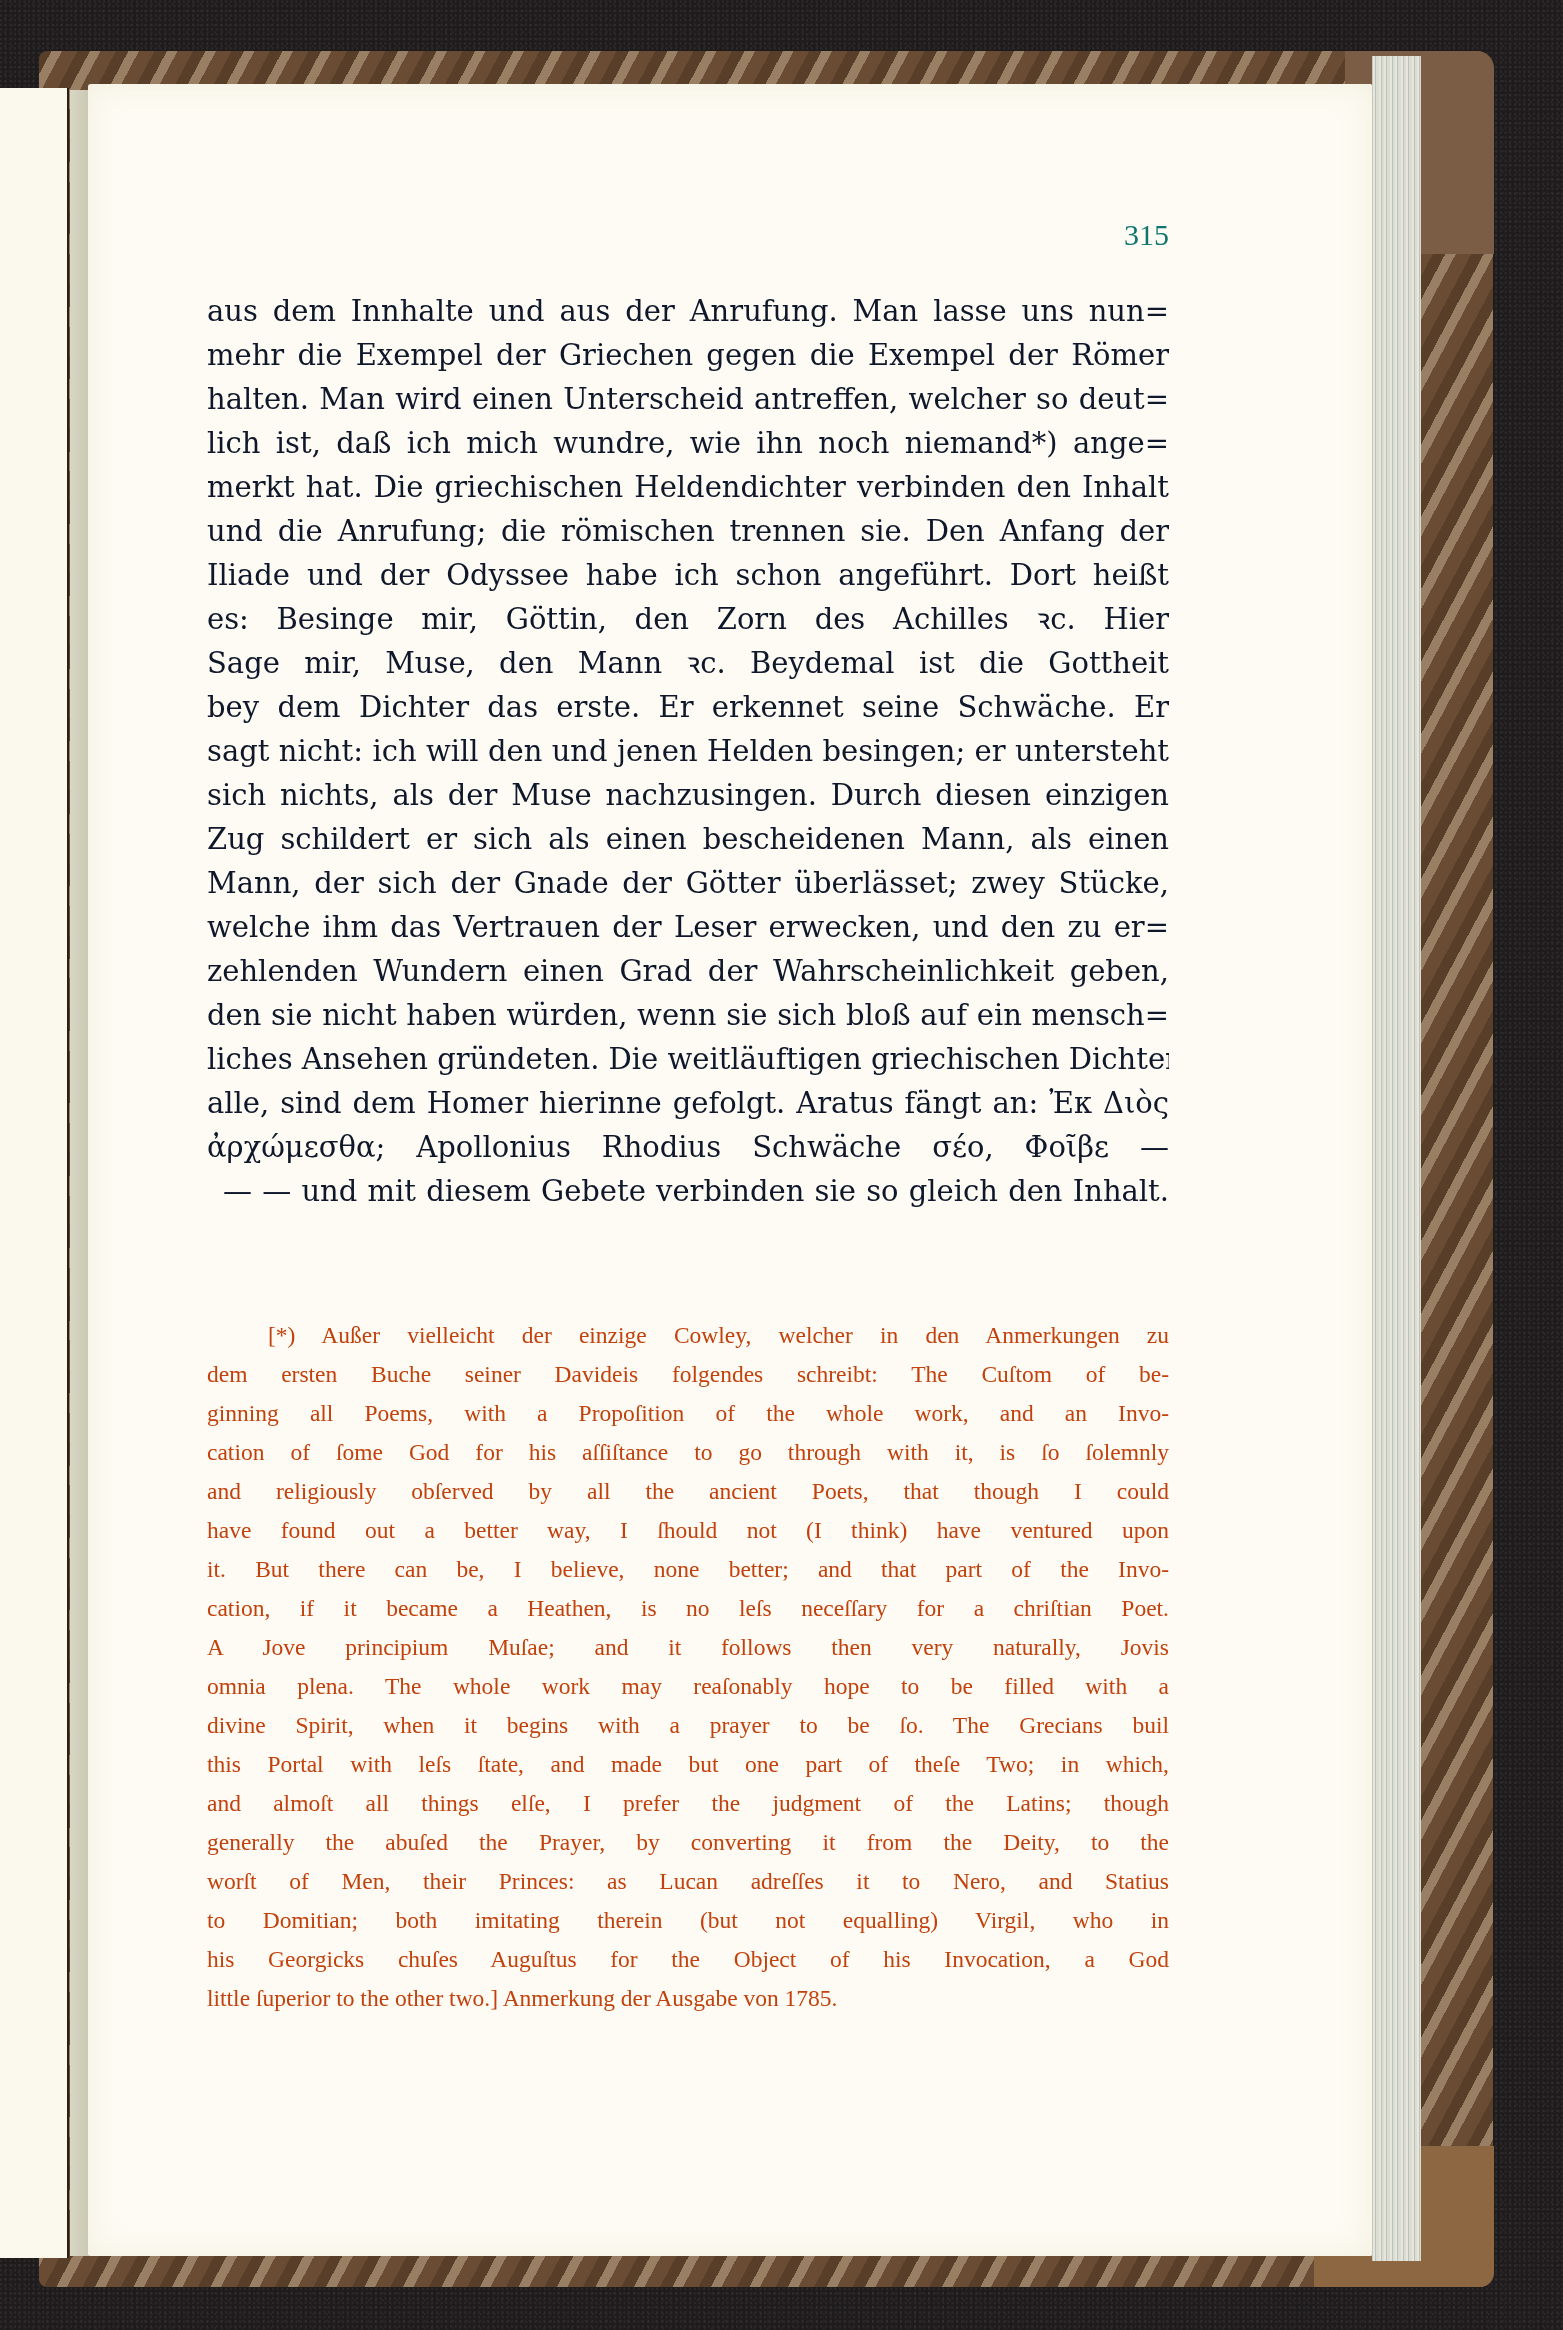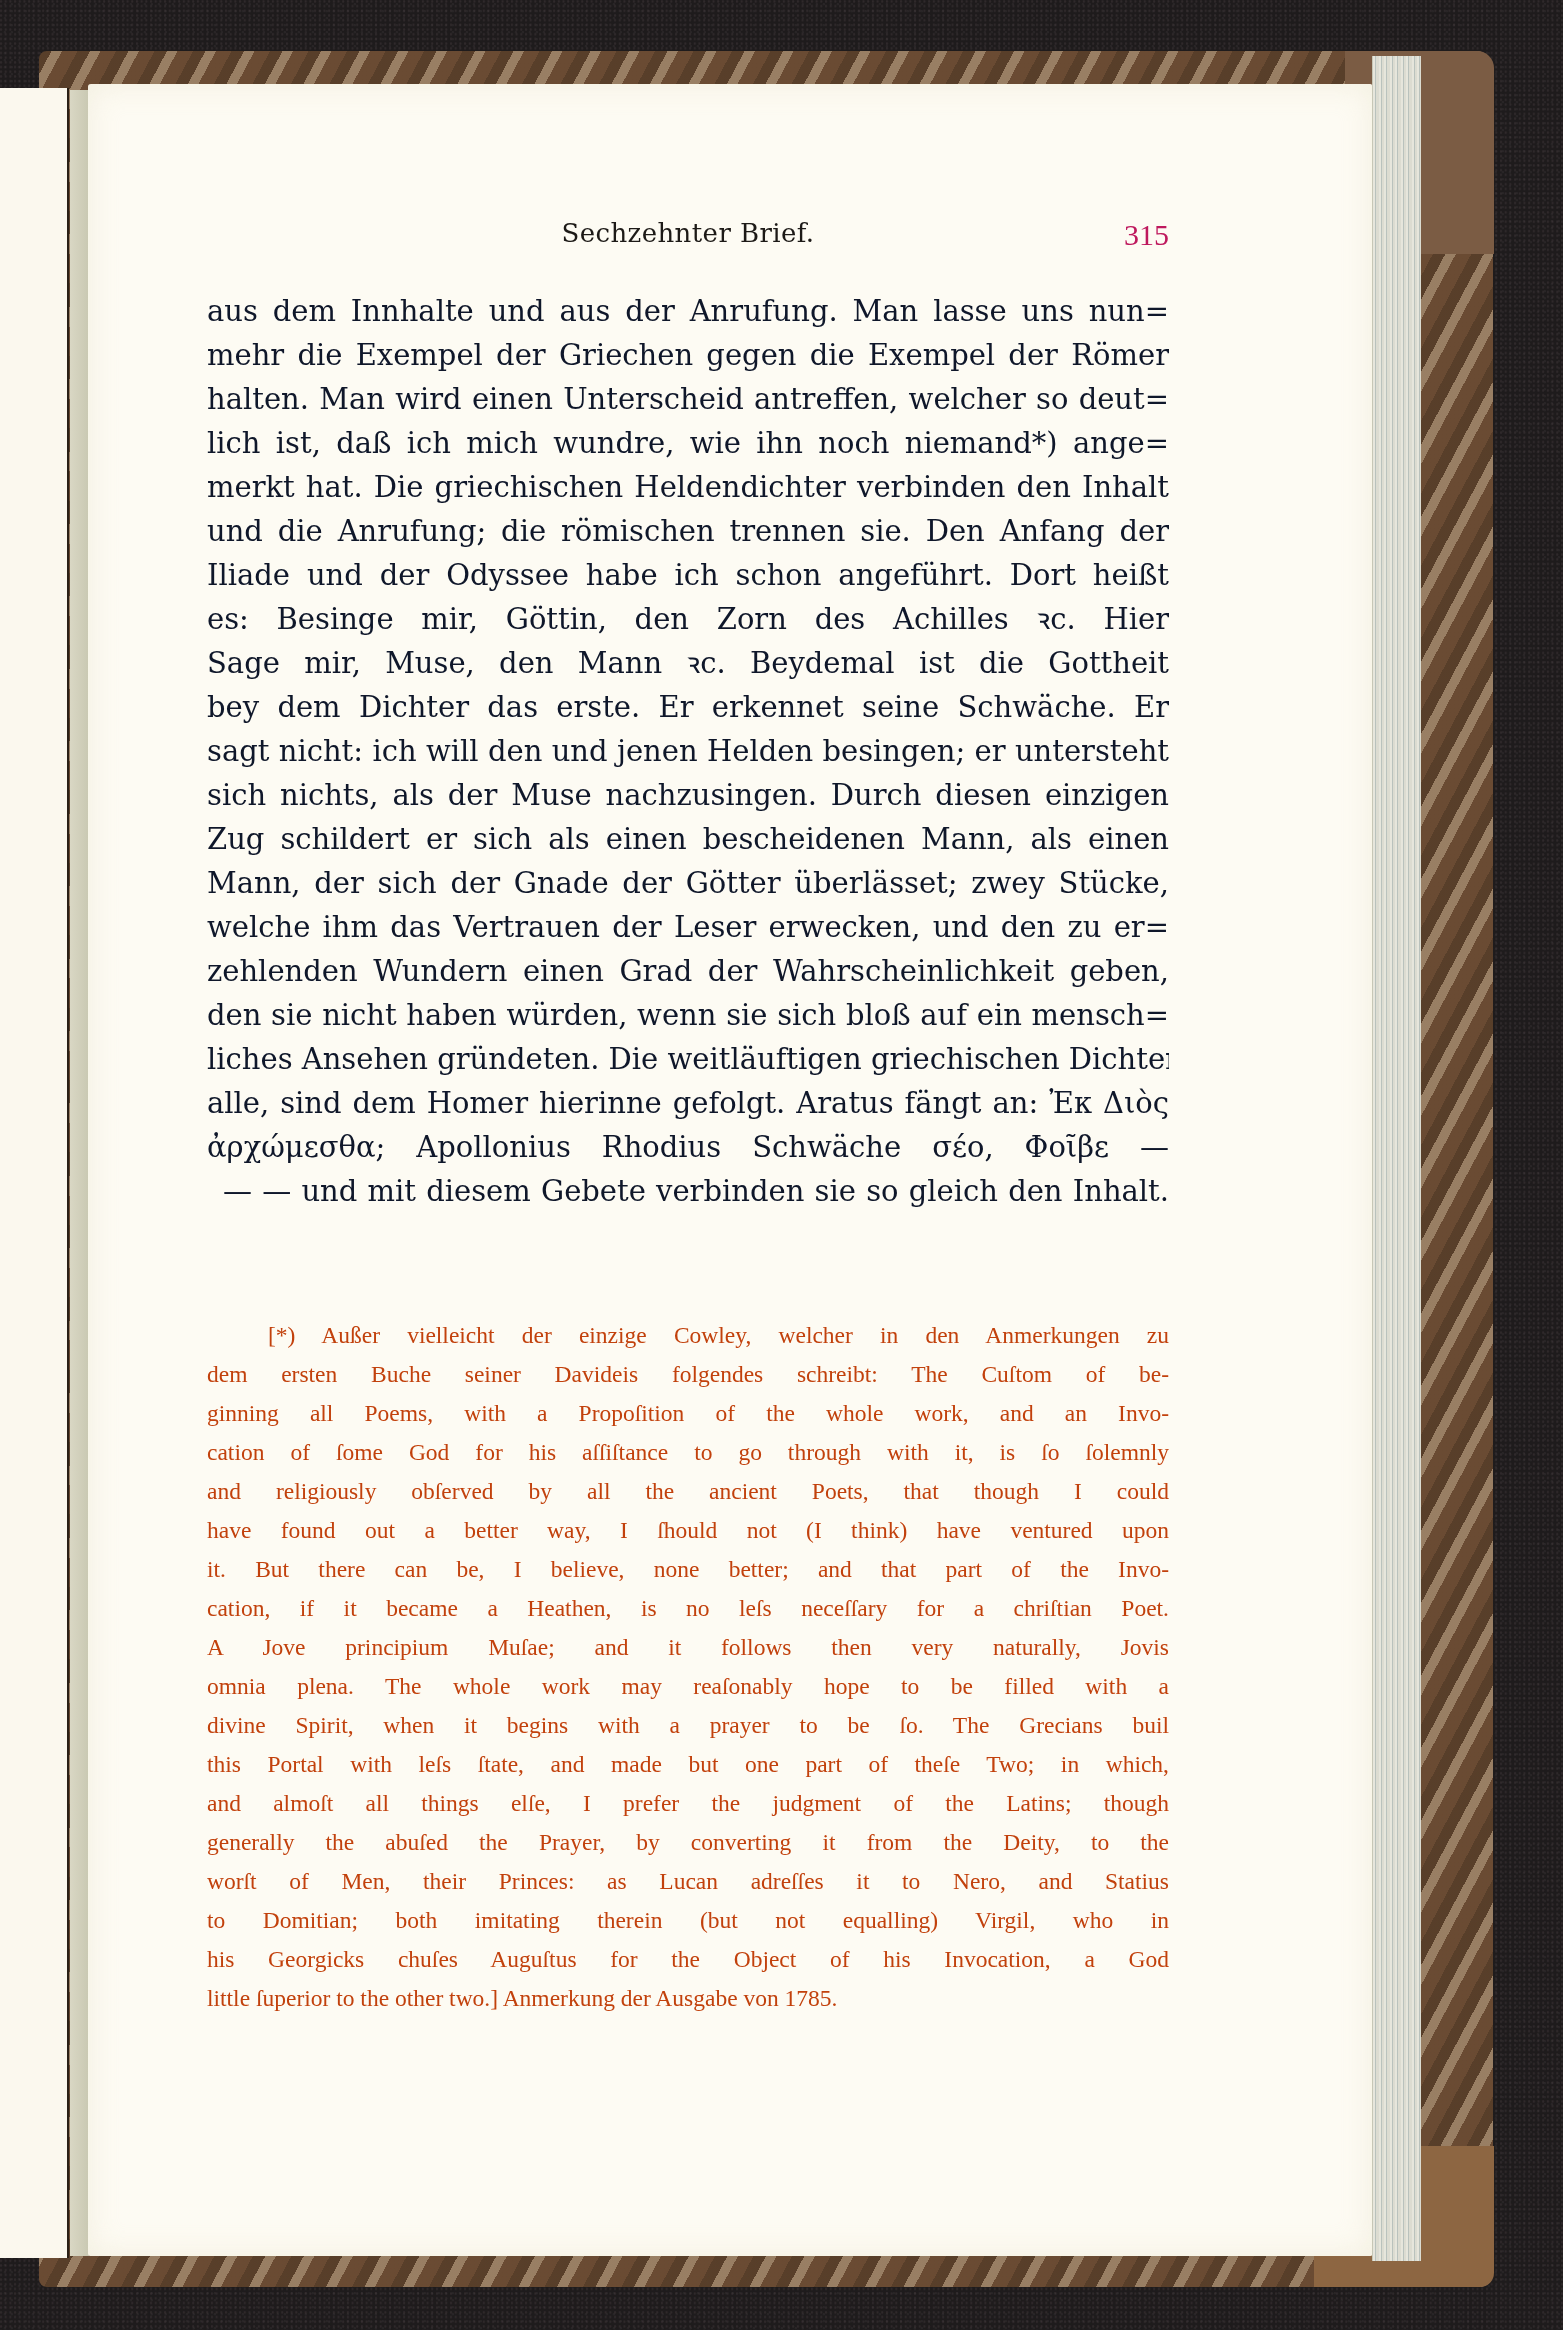"Sechzehnter Brief." div.running-title { html: <div>Sechzehnter Brief.</div> -> none }
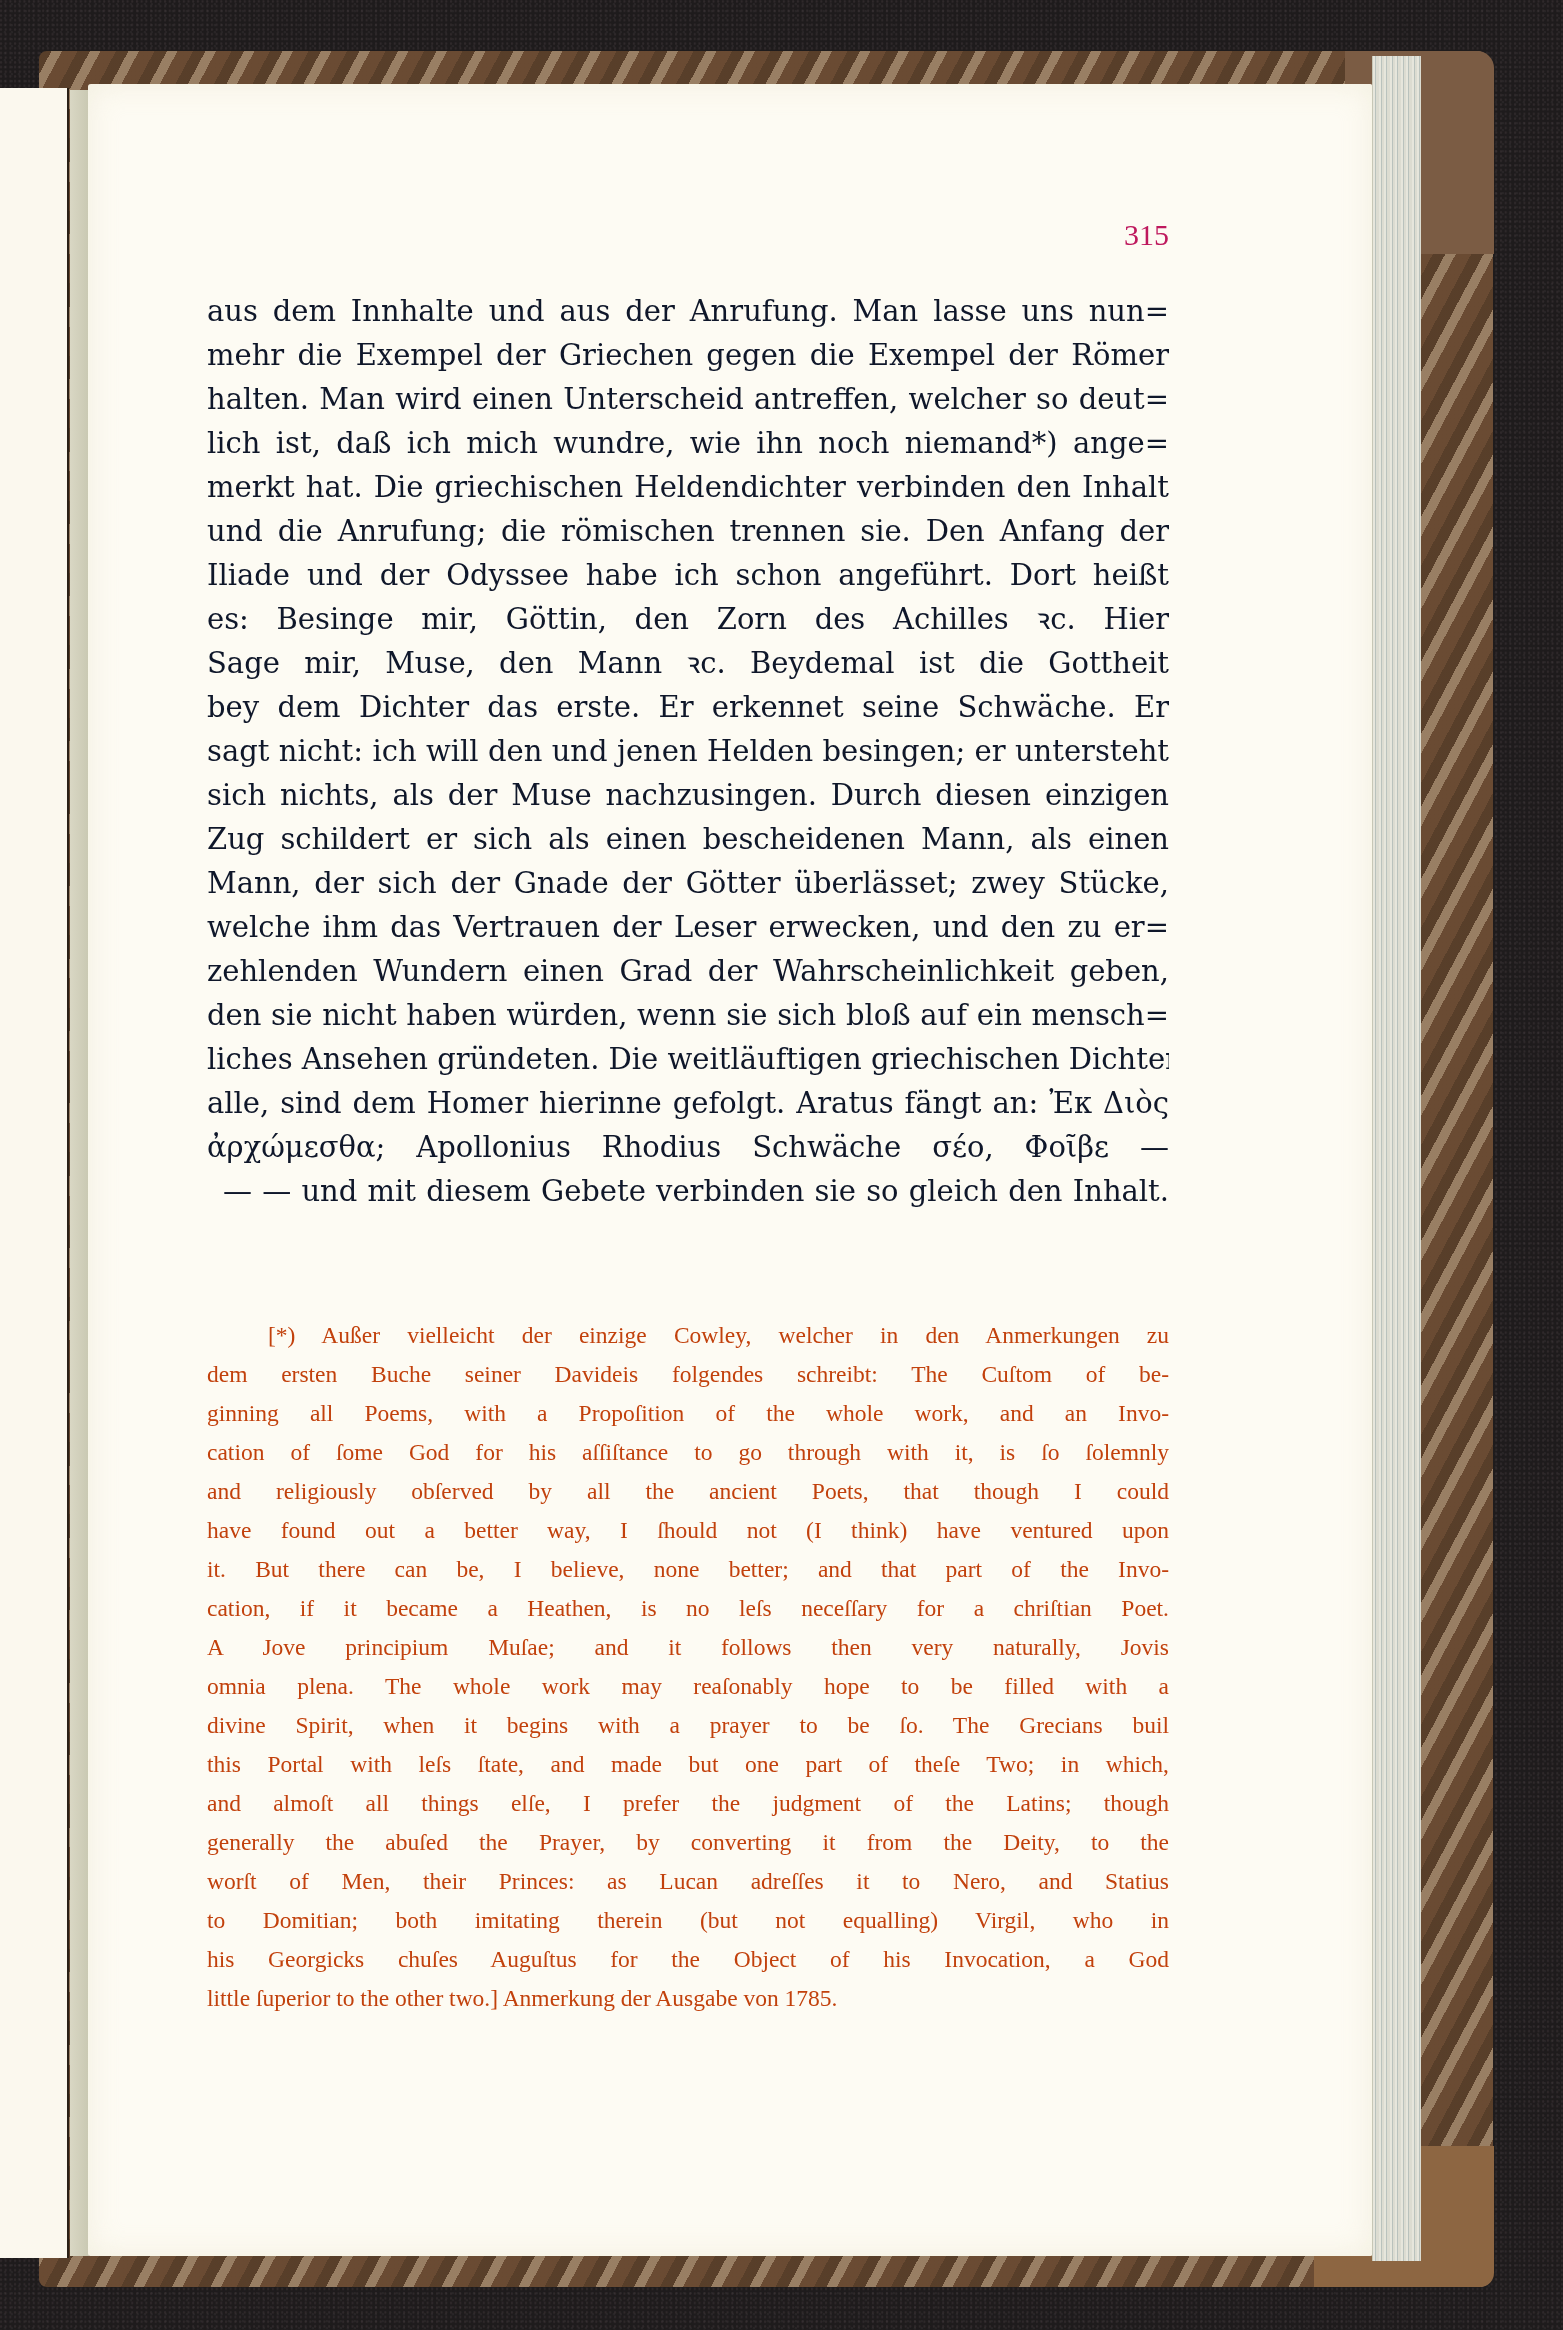"315" .page-number { color: #be185d -> #0f766e }
